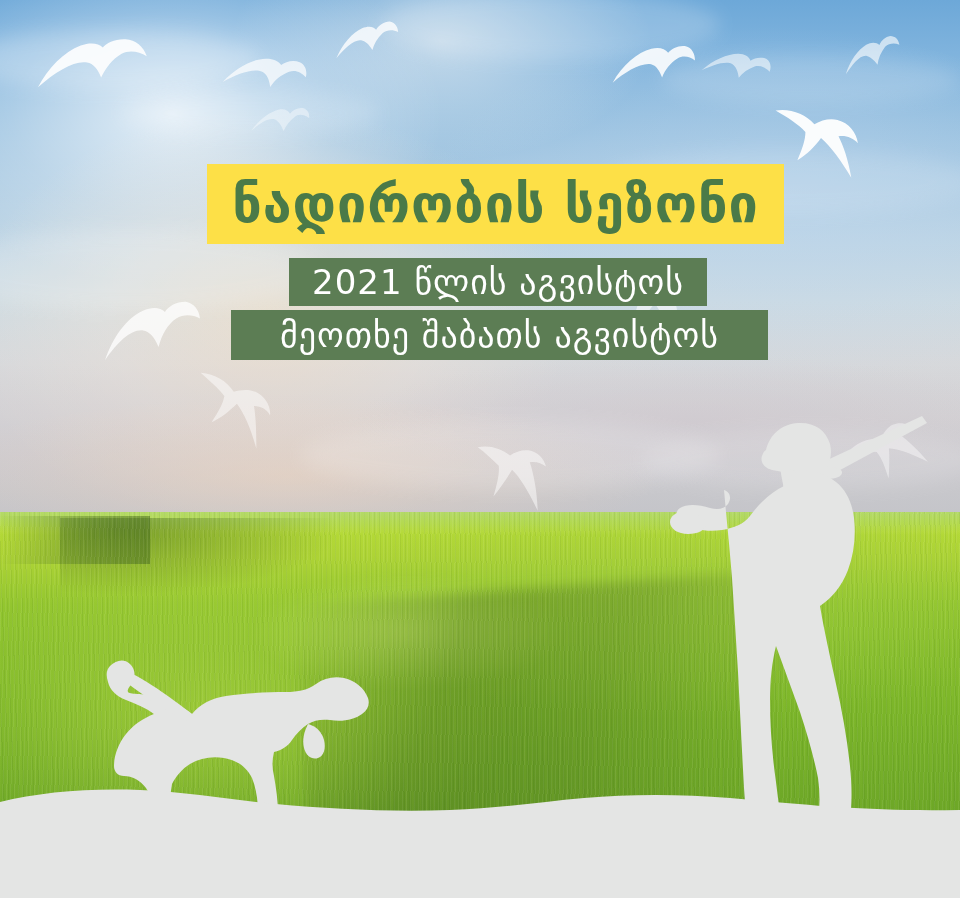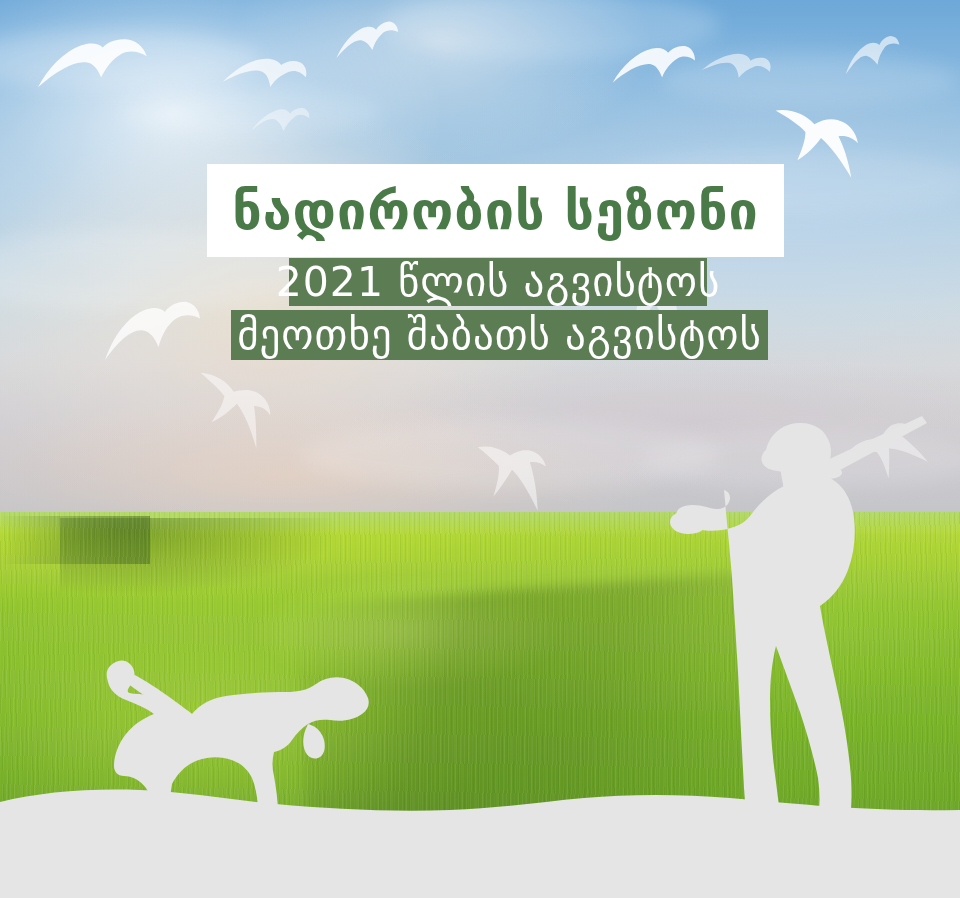"ნადირობის სეზონი" .title-band { background: #ffffff -> #fde047; height: 93px -> 80px }
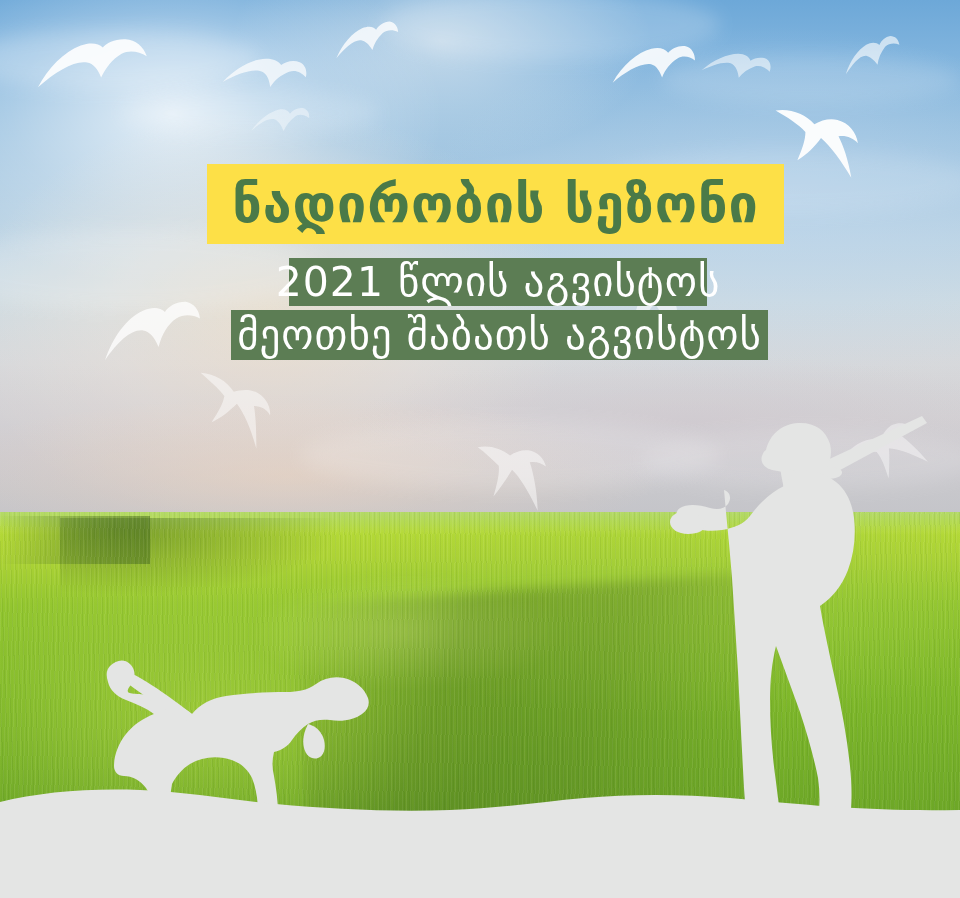"2021 წლის აგვისტოს" .sub-text { font-size: 41px -> 34px }
